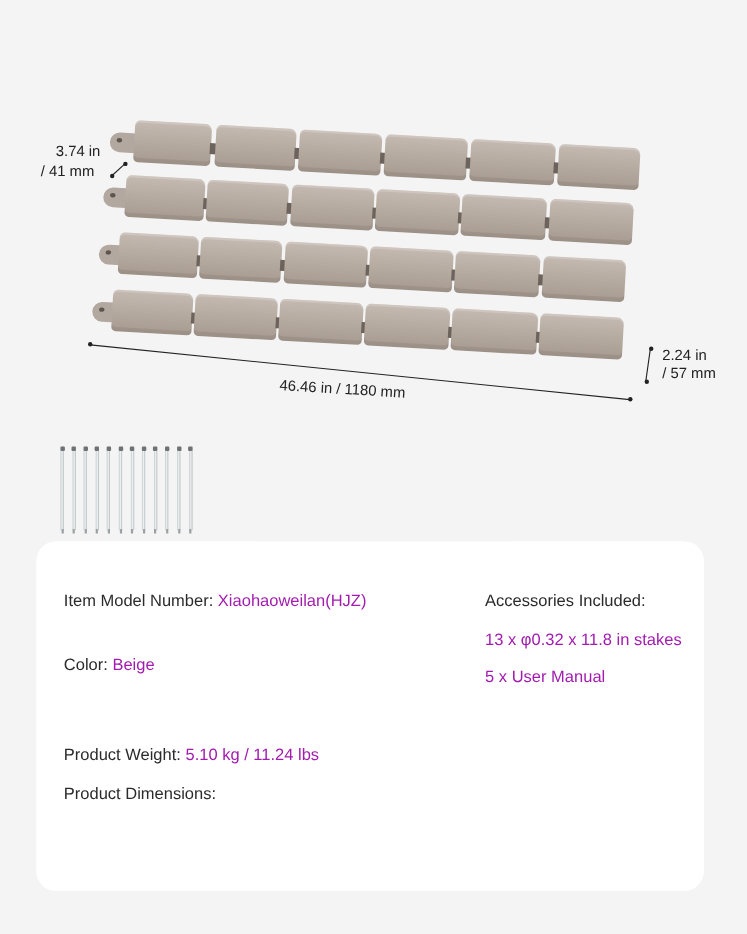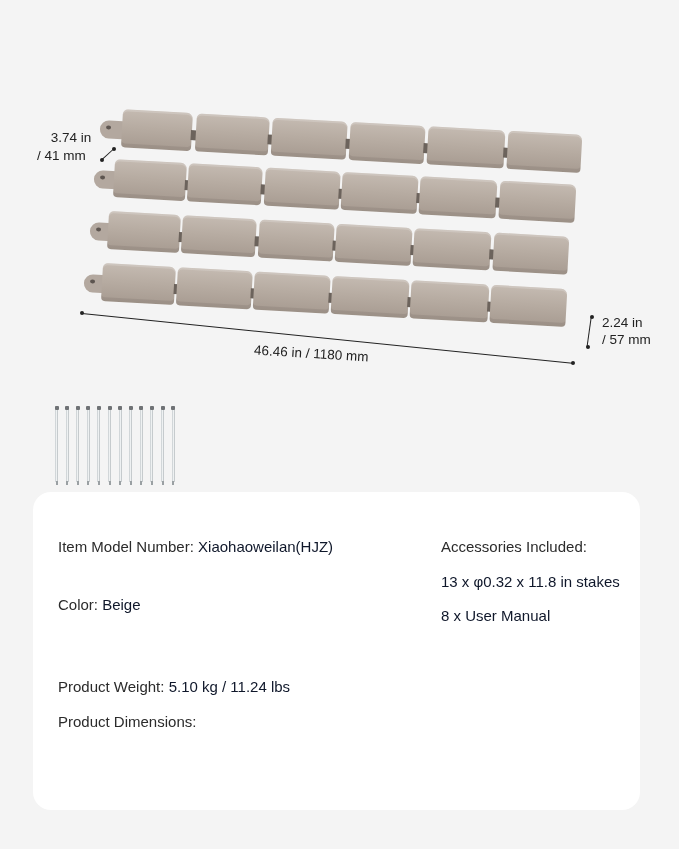"Xiaohaoweilan(HJZ)" .spec-value { color: #0f172a -> #a21caf }
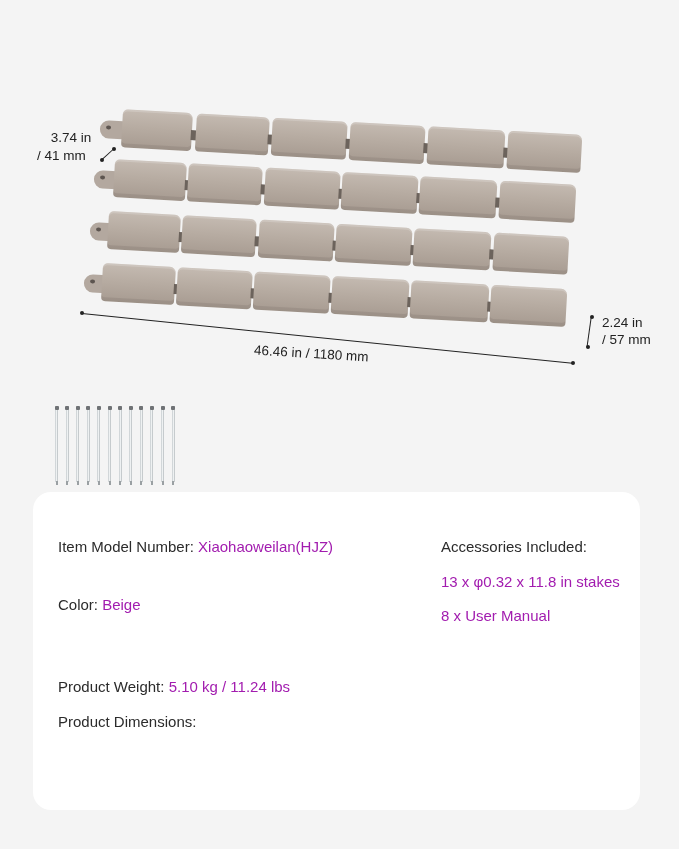"8 x User Manual" div.spec-line { text: 8 -> 5 }
